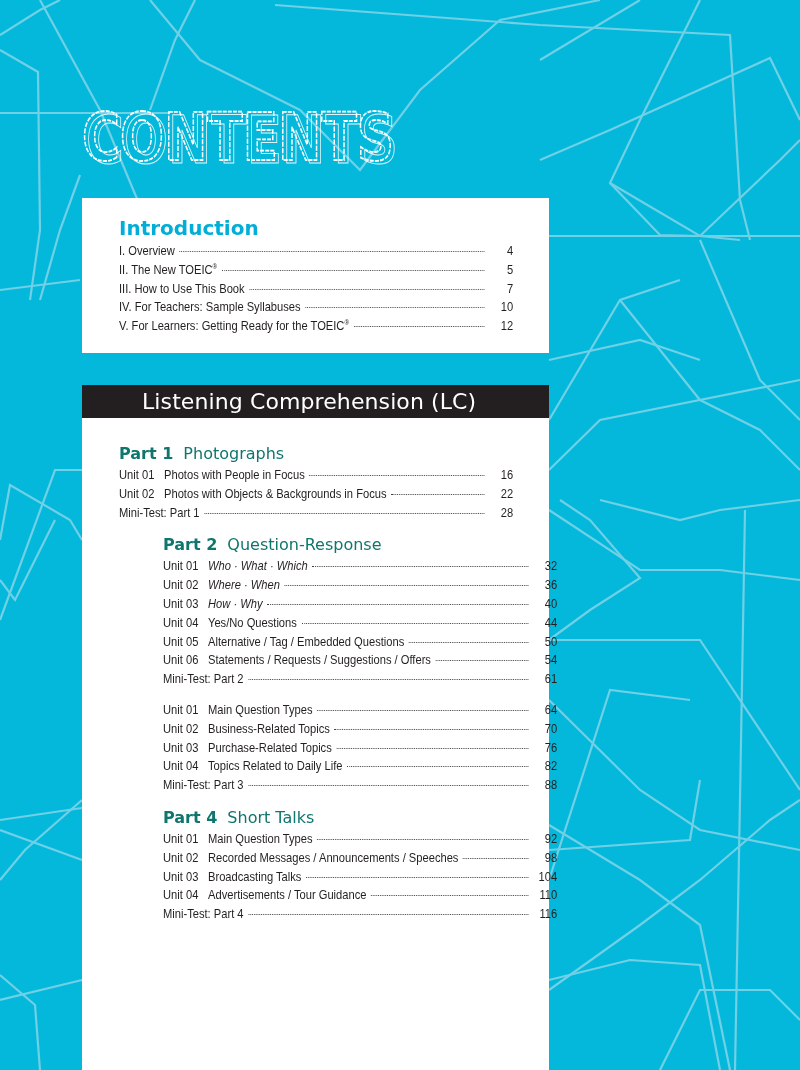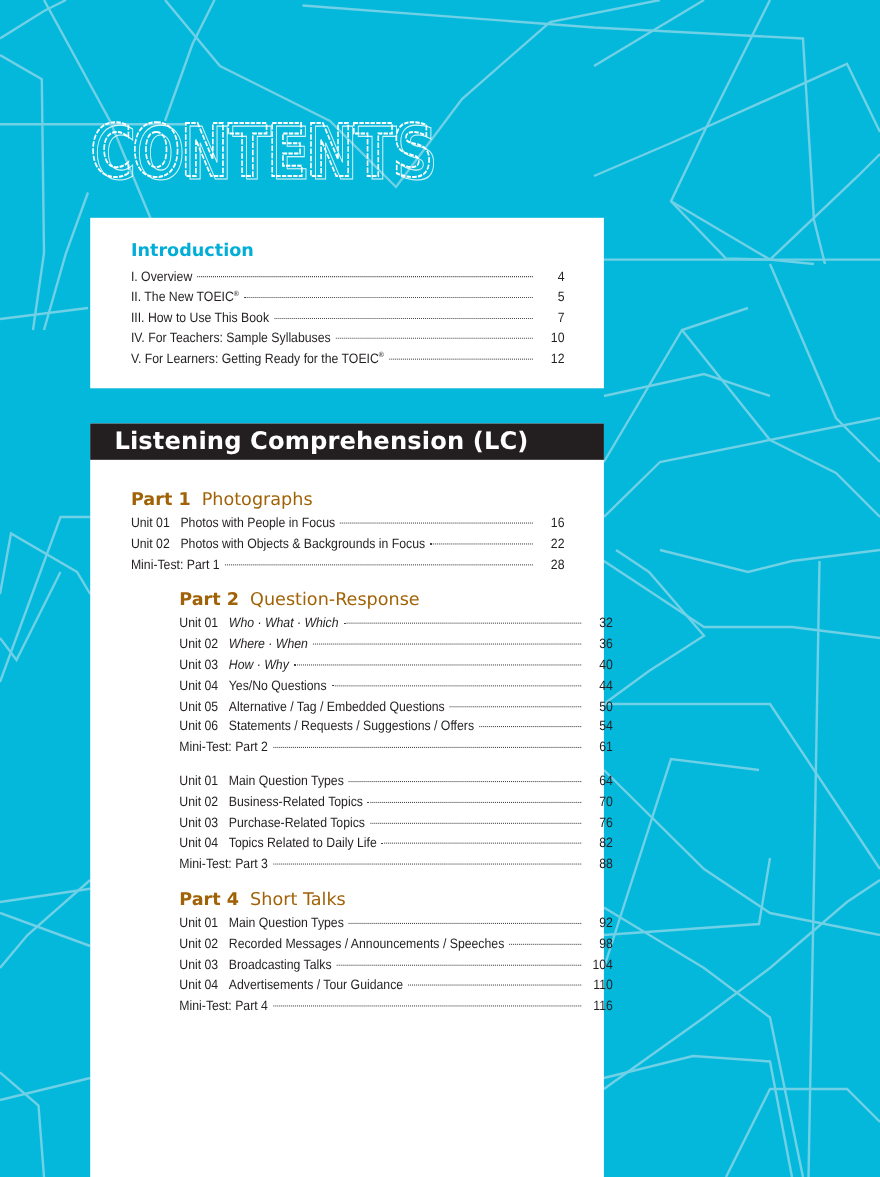"Introduction" .section-title { font-size: 16px -> 20px }
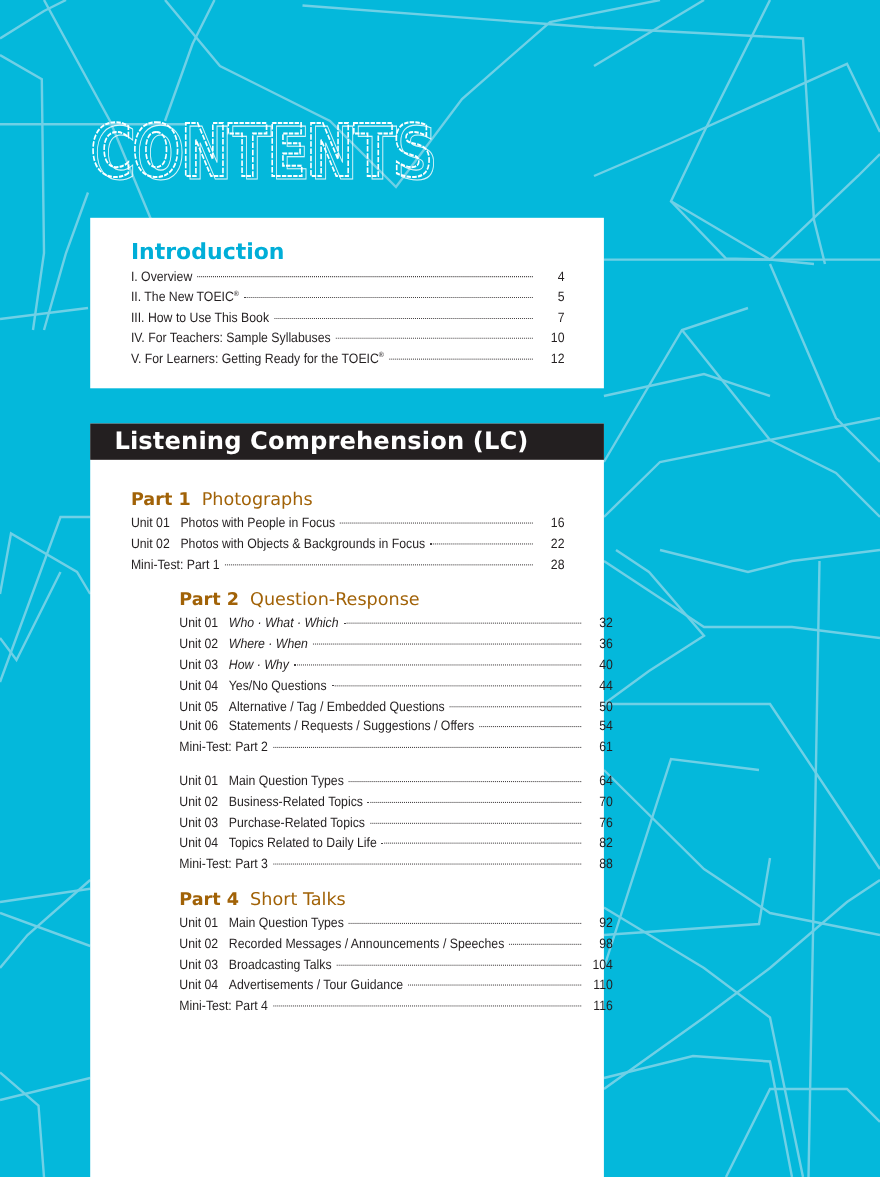"Listening Comprehension (LC)" .lc-header { font-weight: bold -> normal; padding-left: 22px -> 60px }
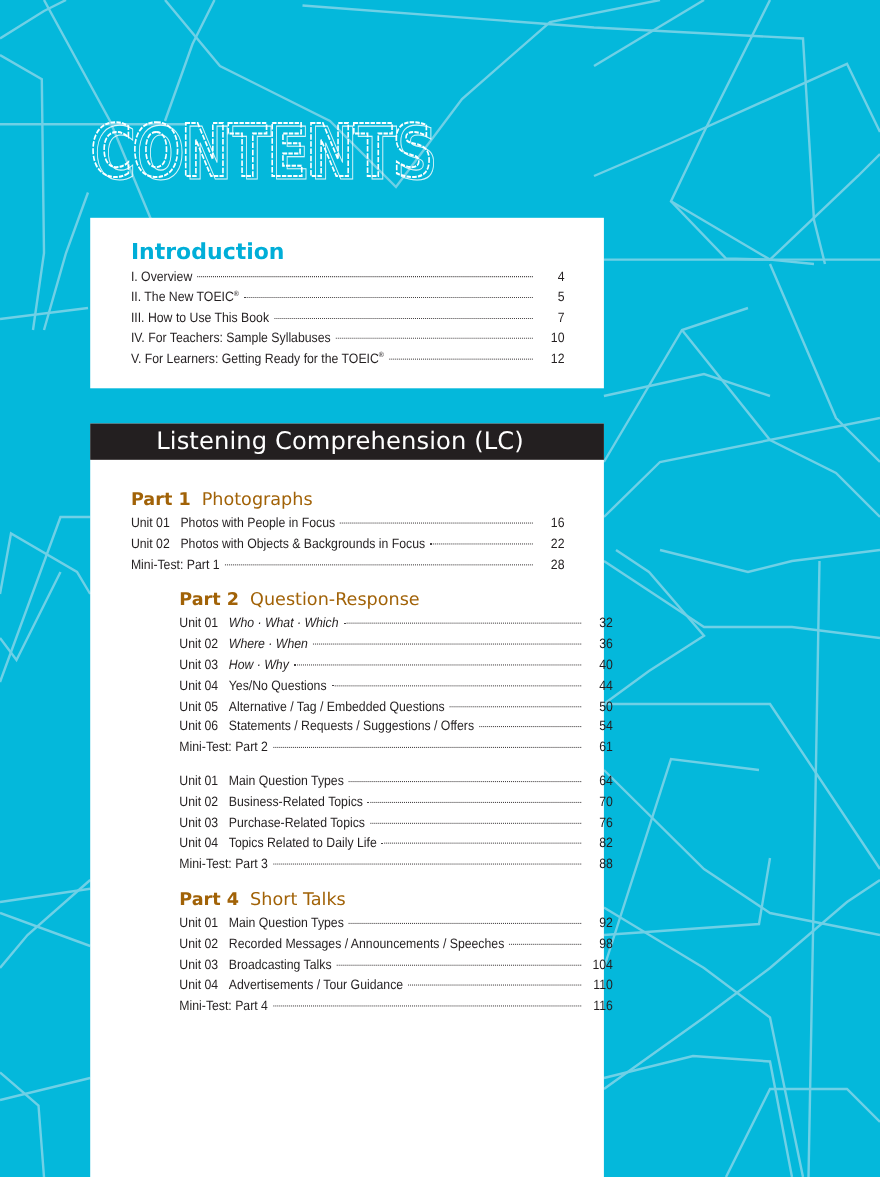"Part 1 Photographs" .part-title { color: #a16207 -> #0f766e }
